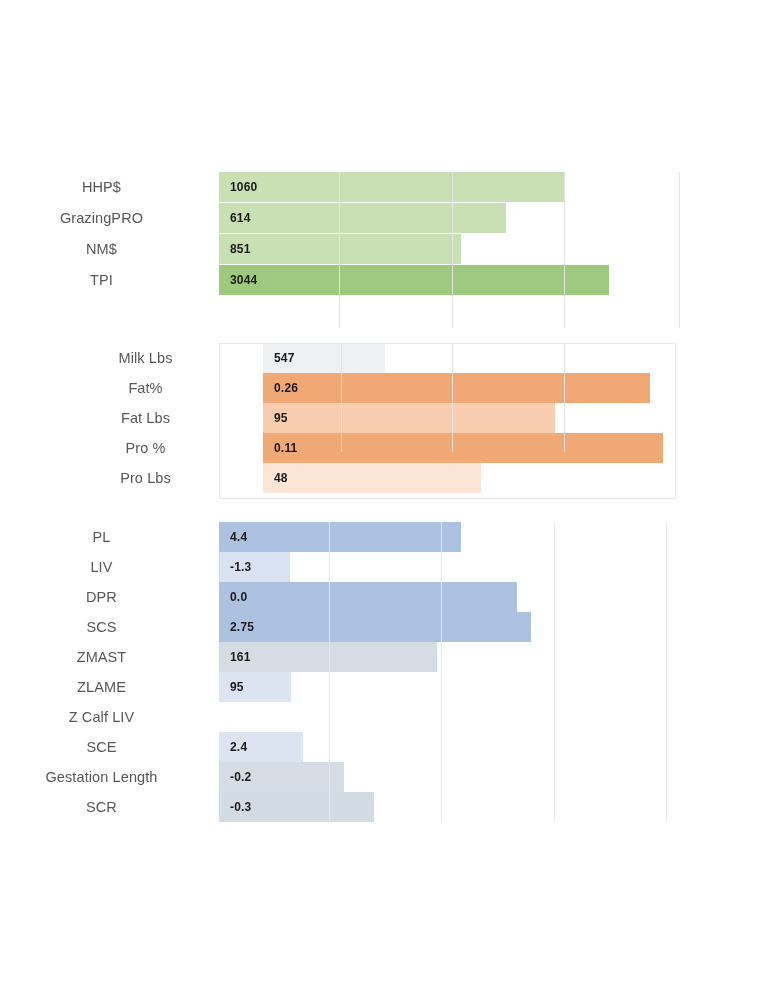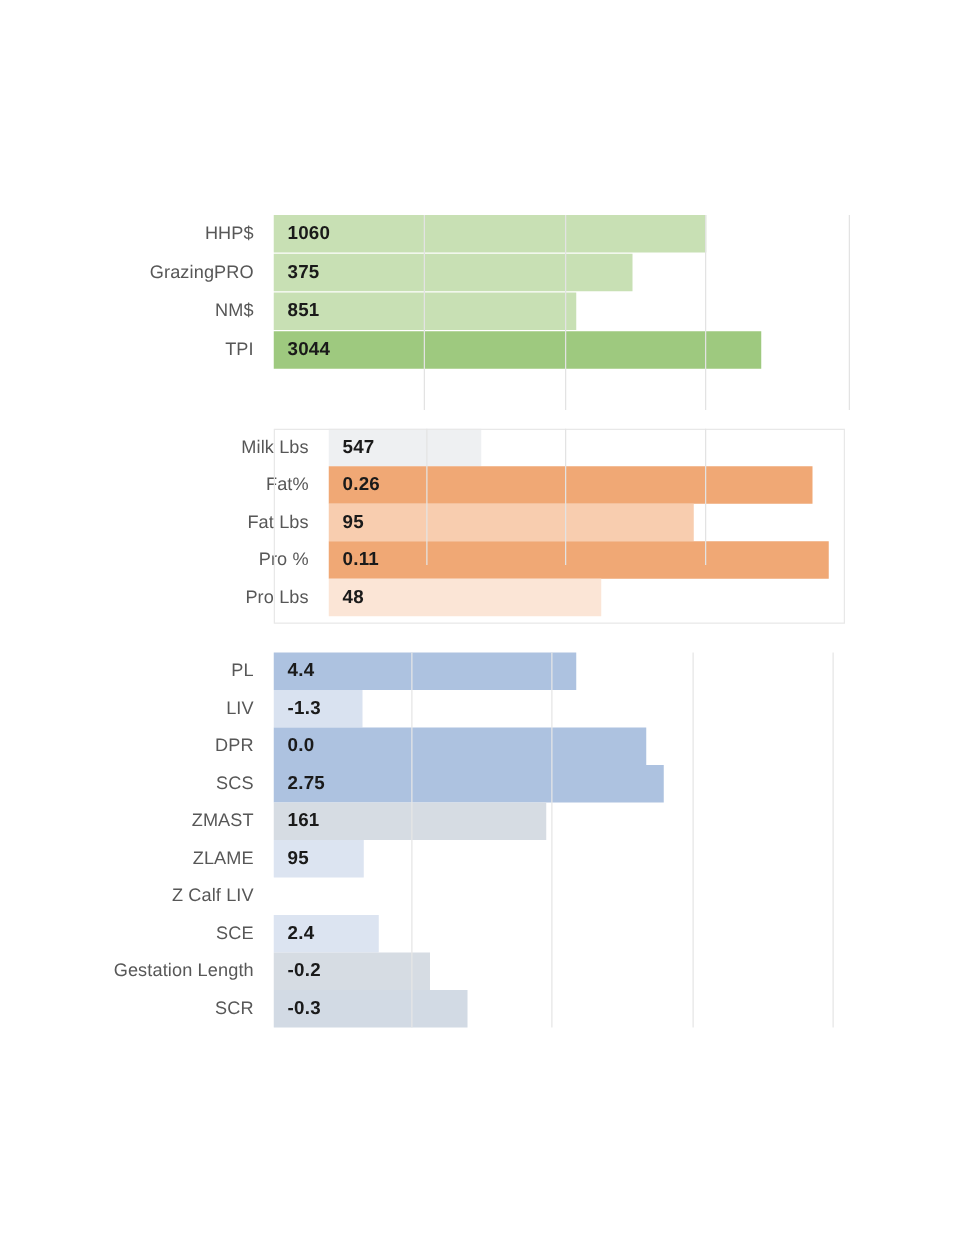"HHP$" .row-label { text-align: right -> center }
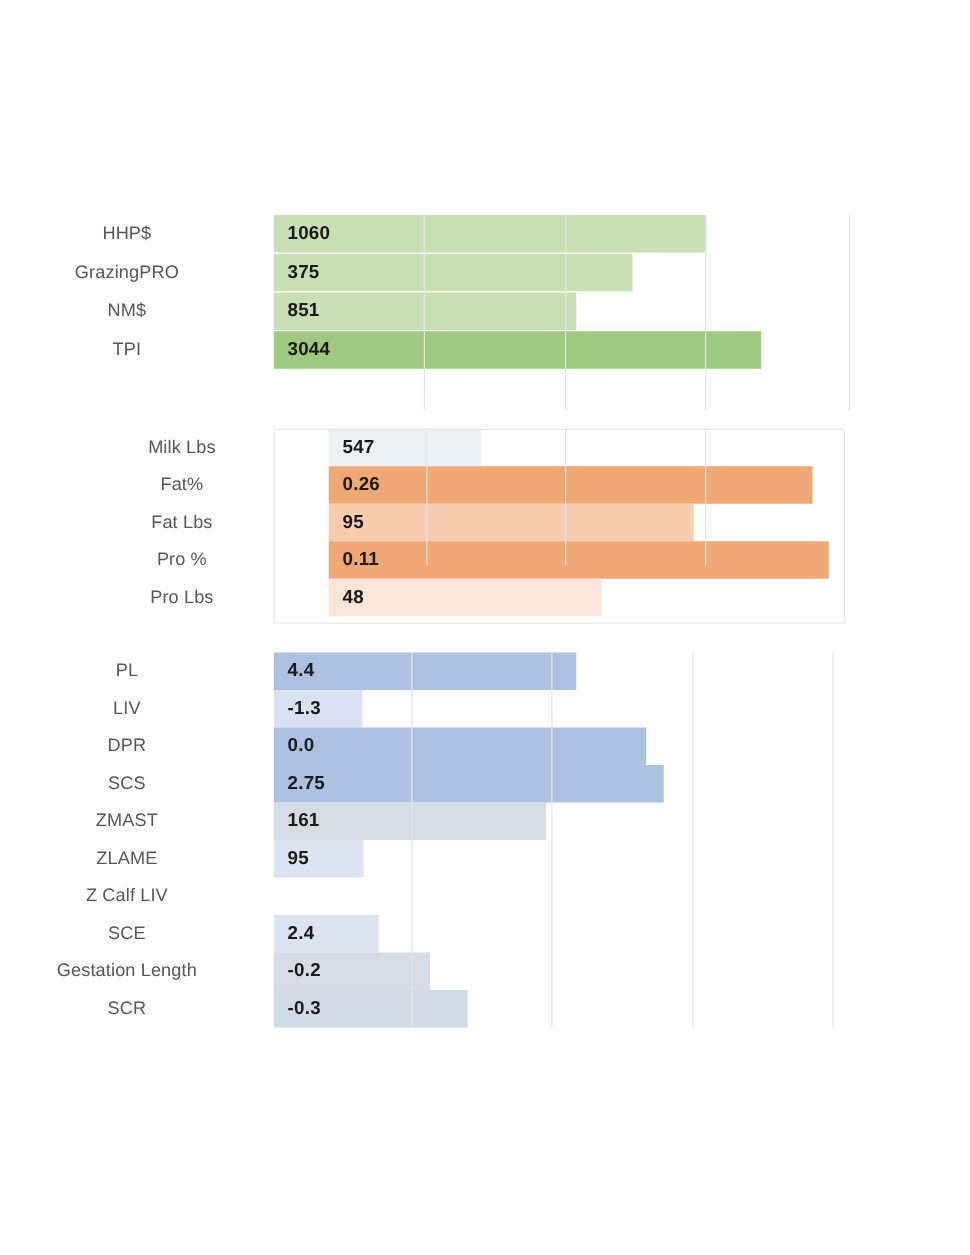"1060" .bar-value { font-size: 15px -> 12px }
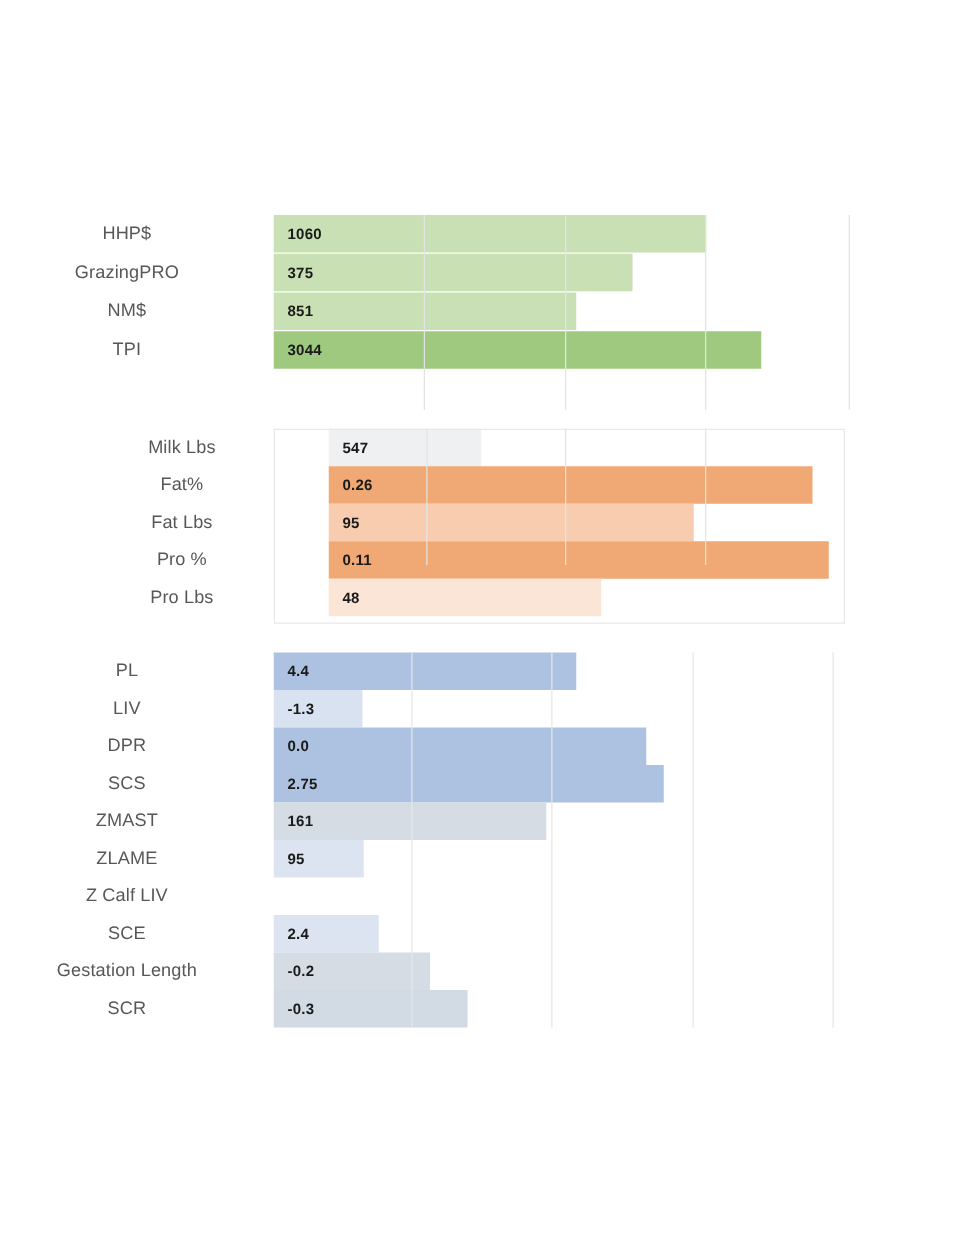"375" div.bar-value { text: 375 -> 614 }
